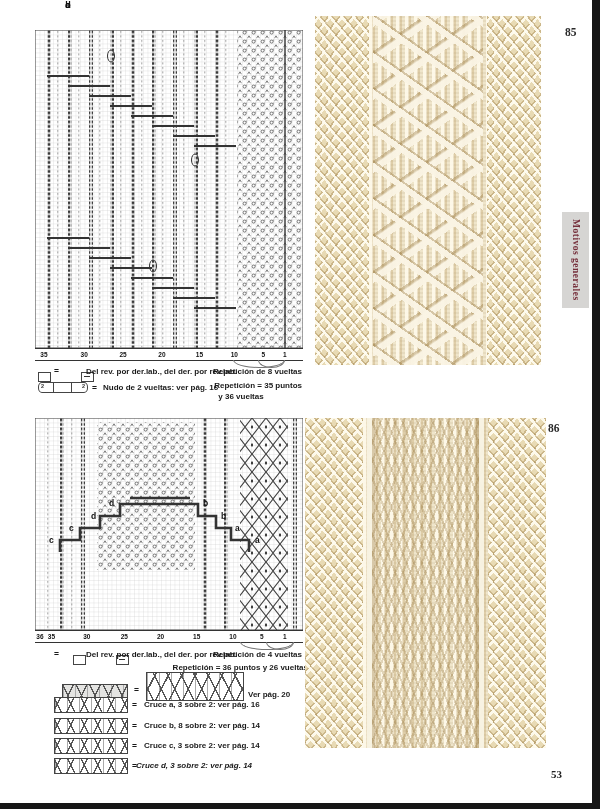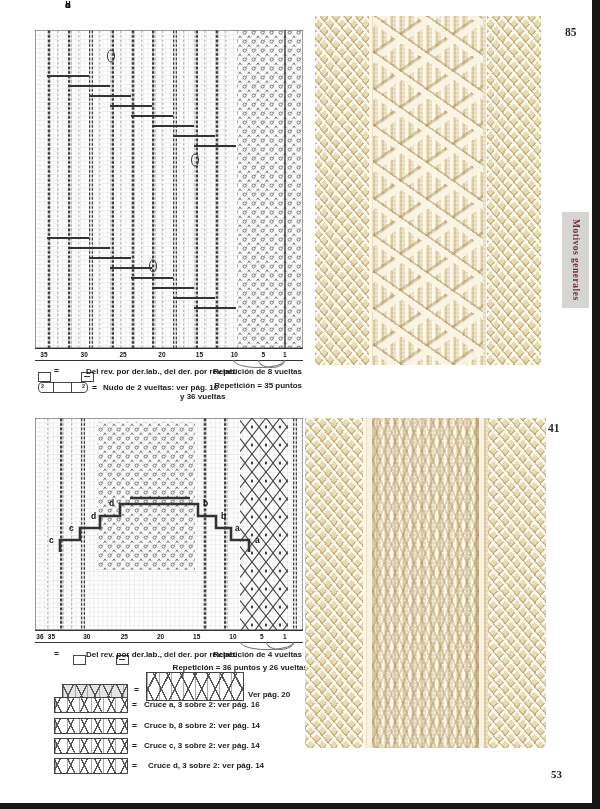"y 36 vueltas" .rep1c { text-align: left -> center }
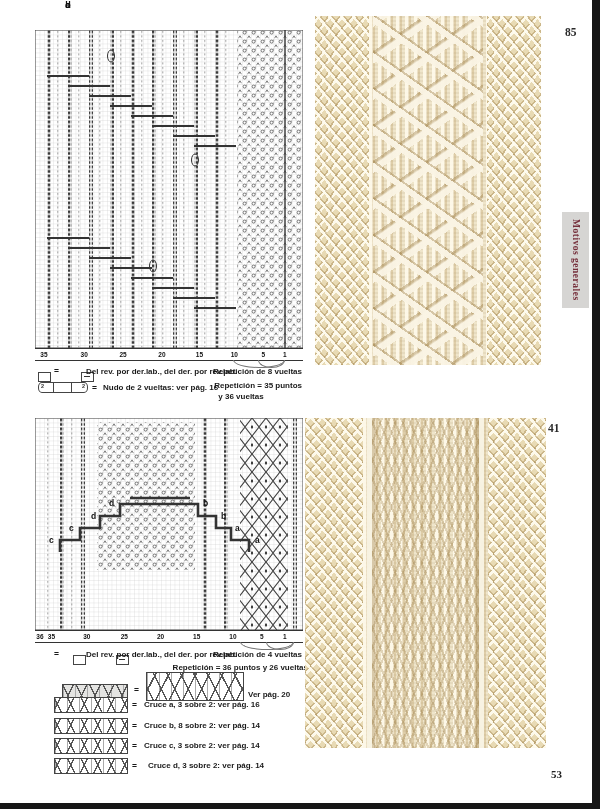"41" span.fignum { text: 41 -> 86 }
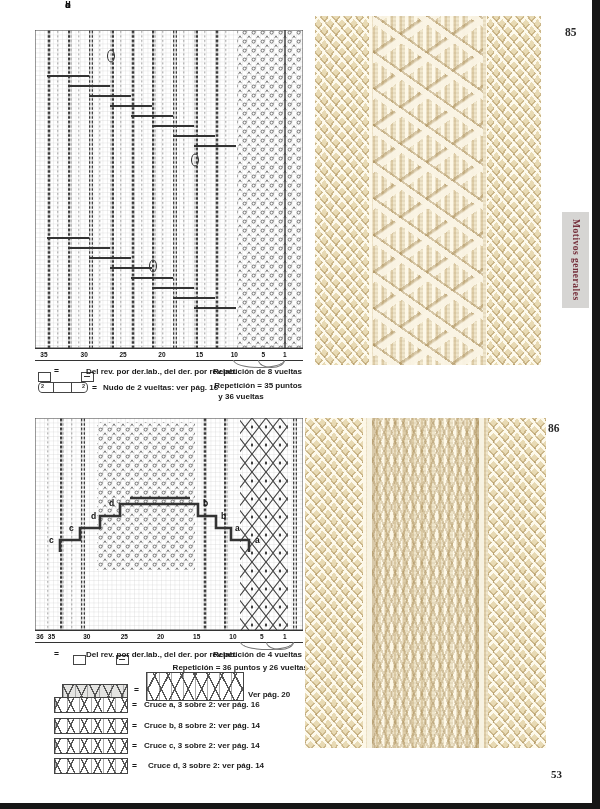"Cruce d, 3 sobre 2:" .td { font-style: none -> italic; left: 148px -> 136px }
